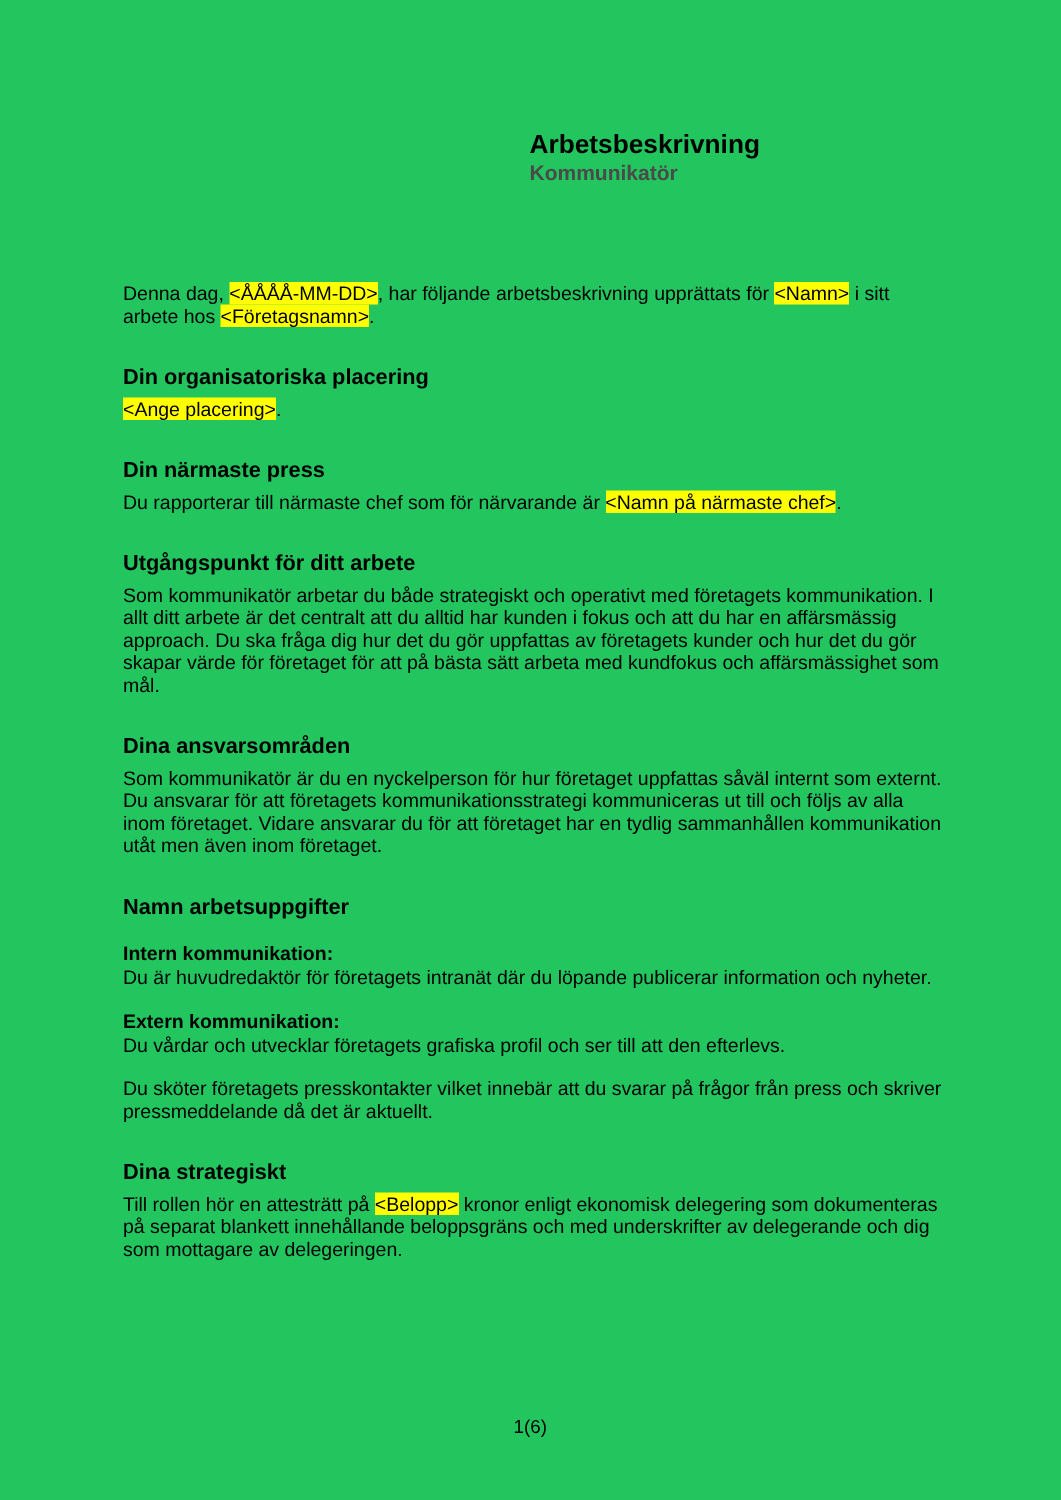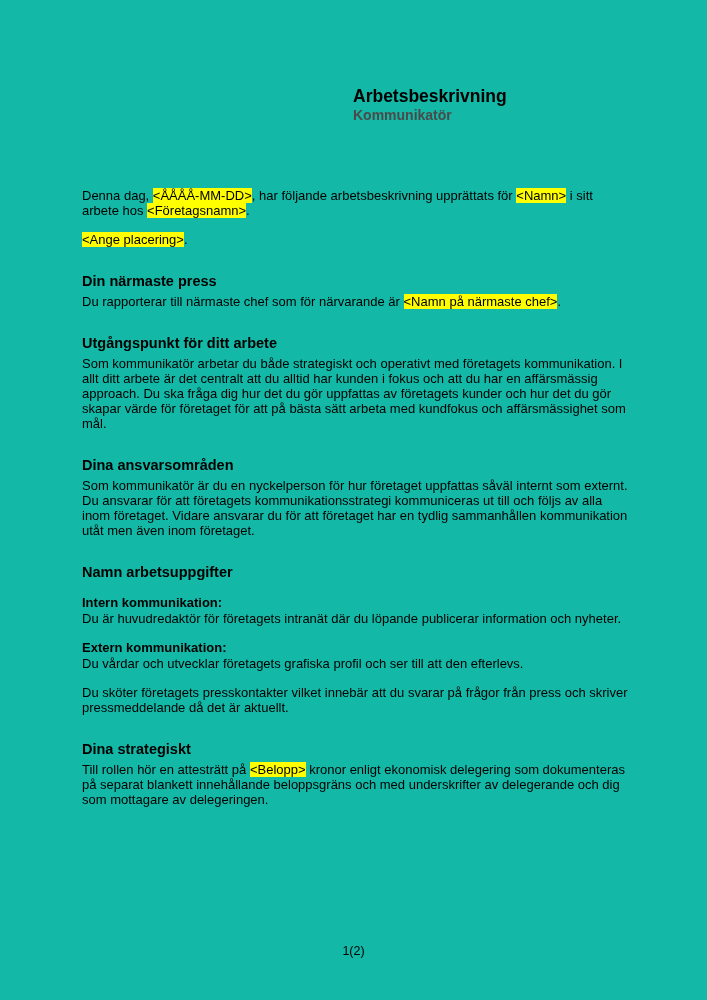"Arbetsbeskrivning" .page { background: #14b8a6 -> #22c55e }
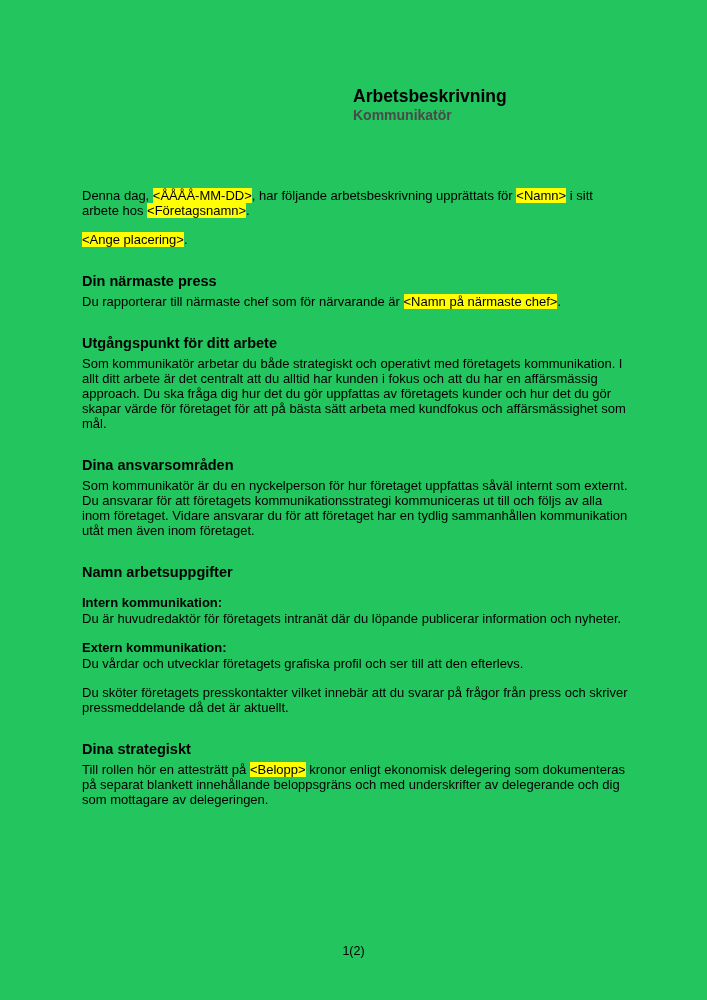"Din organisatoriska placering" div.blk-heading { html: none -> <div><span>Din organisatoriska placering</span></div> }
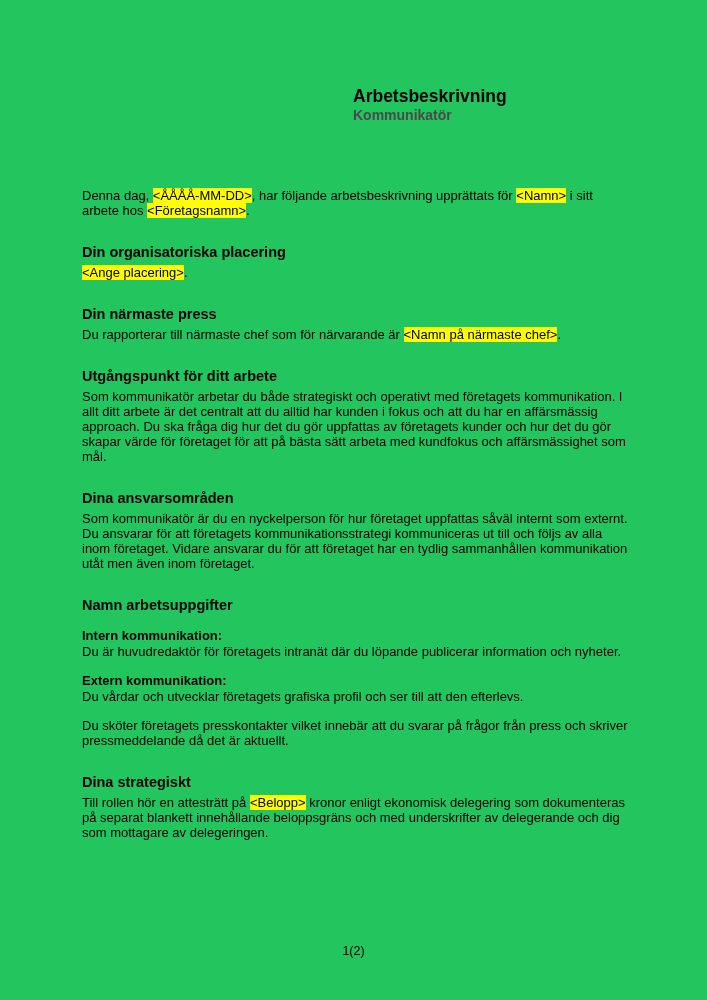"1(2)" span { text: 2 -> 6 }
